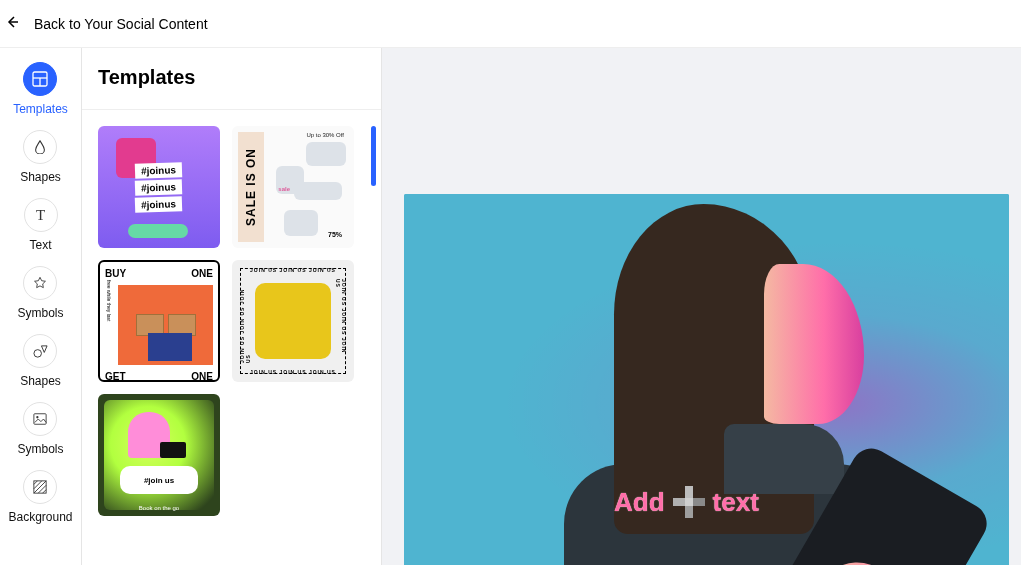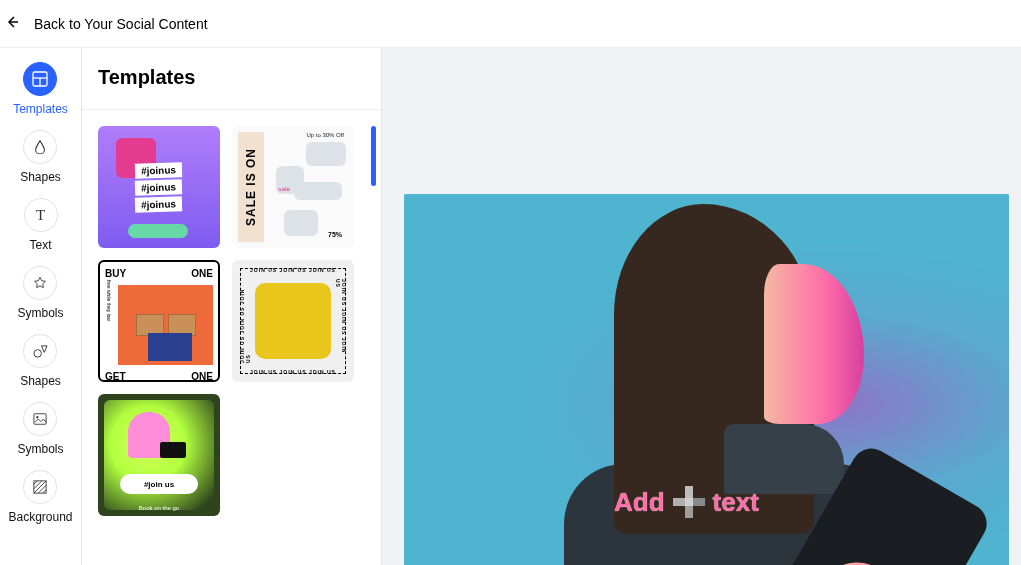"#join us" .c6 .pill { height: 20px -> 28px }
